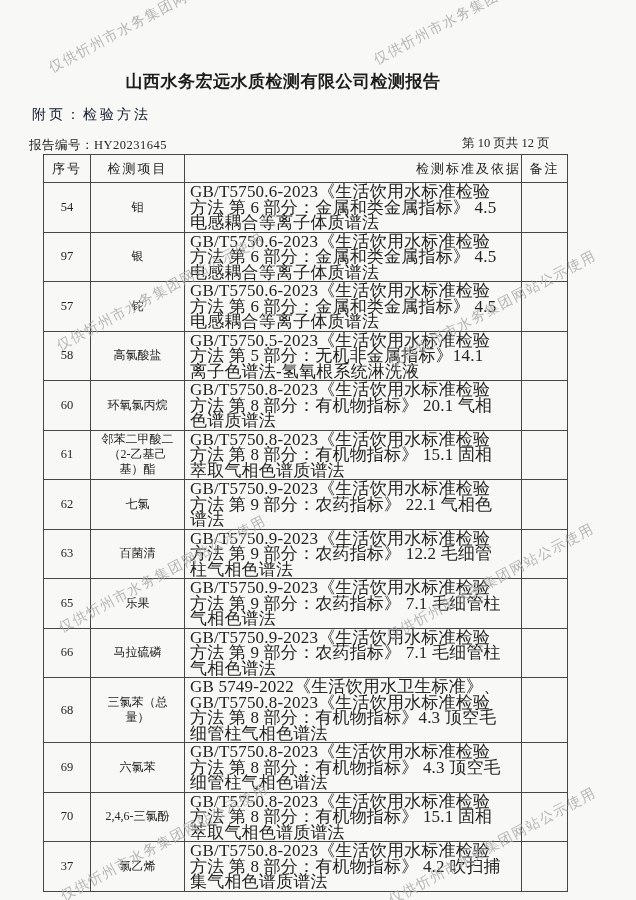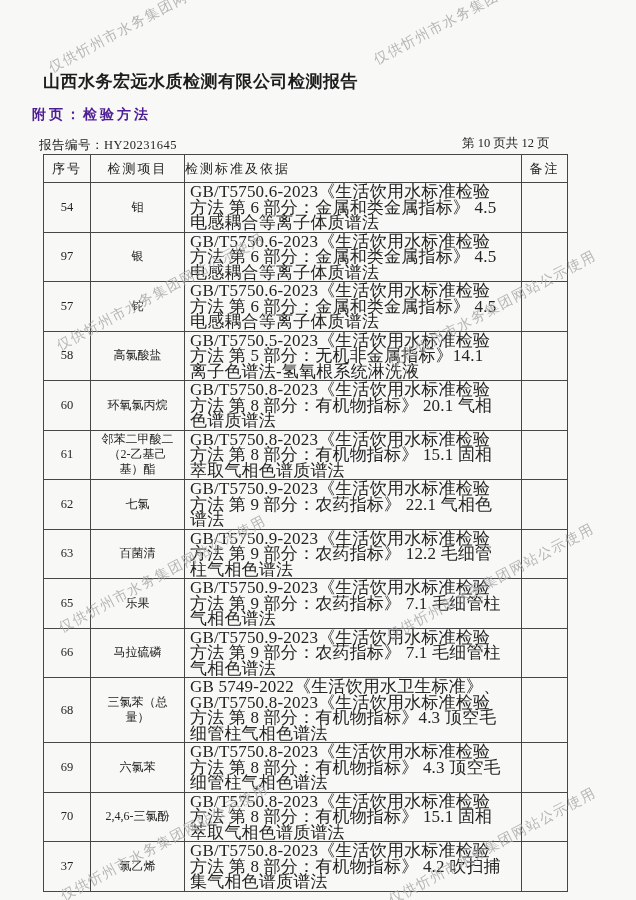"山西水务宏远水质检测有限公司检测报告" .title { text-align: left -> center }
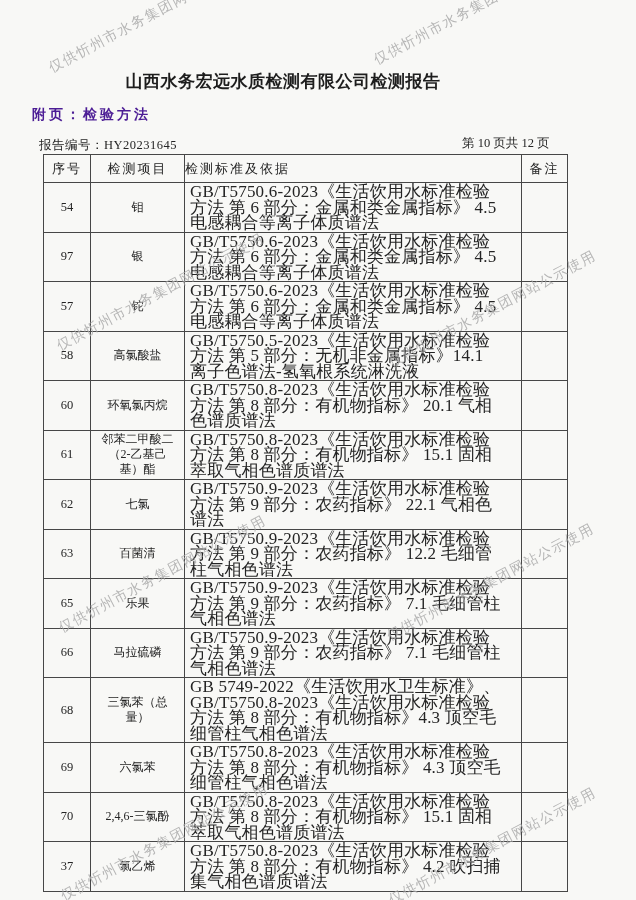"附页：检验方法" .subtitle { color: #4c1d95 -> #0f172a; font-weight: bold -> none }
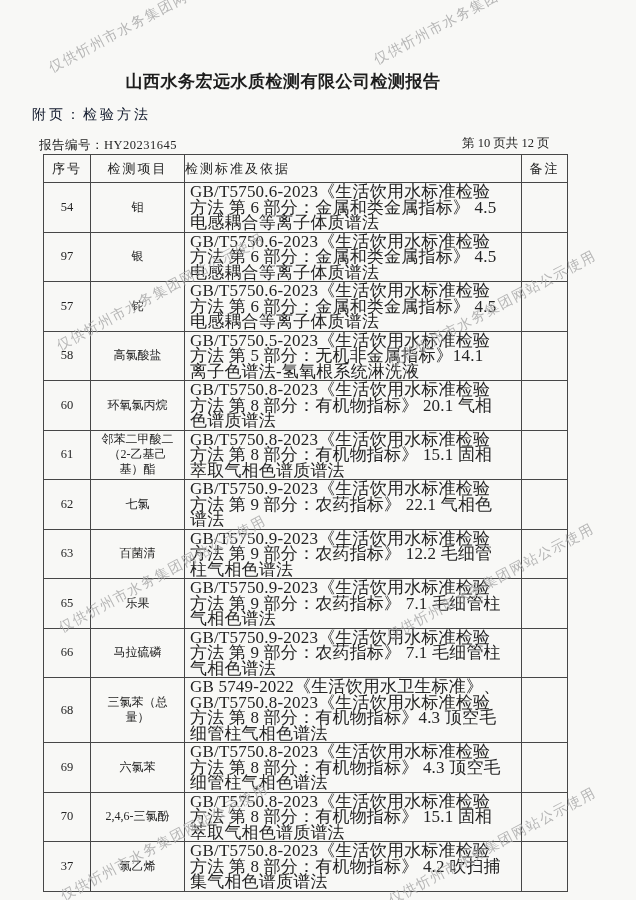"报告编号：HY20231645" .report-no { left: 39px -> 29px }
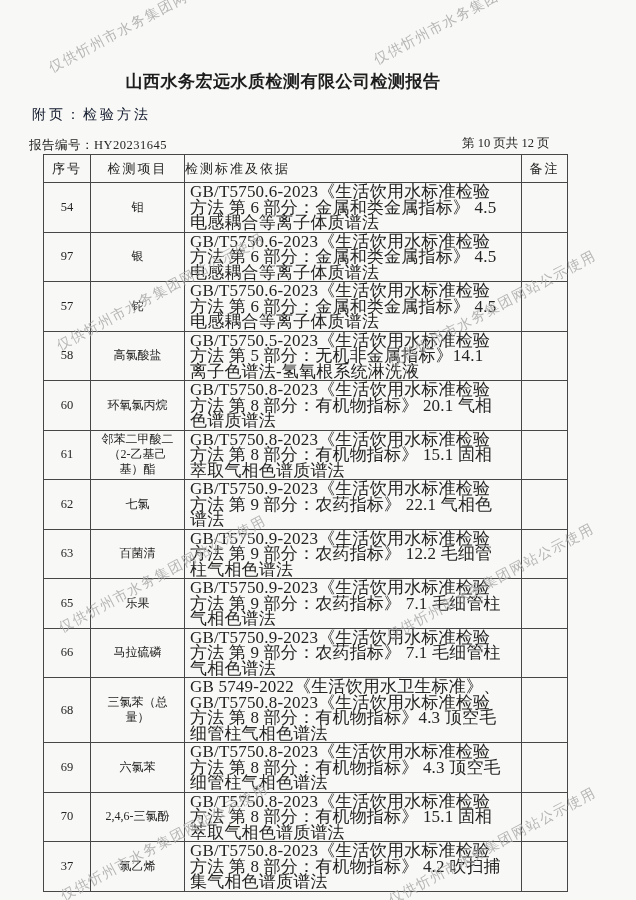"检测标准及依据" th.col-standard { text-align: left -> right }
